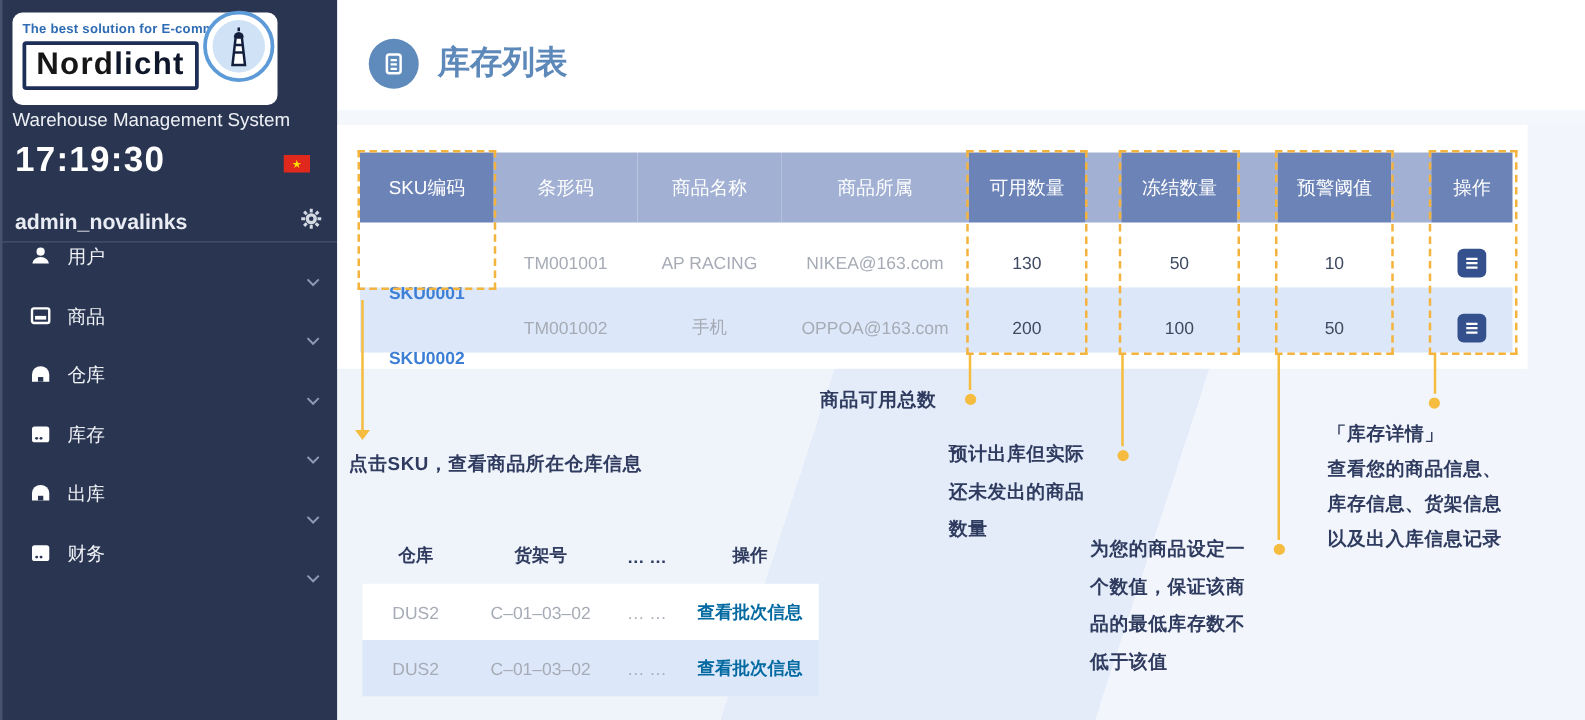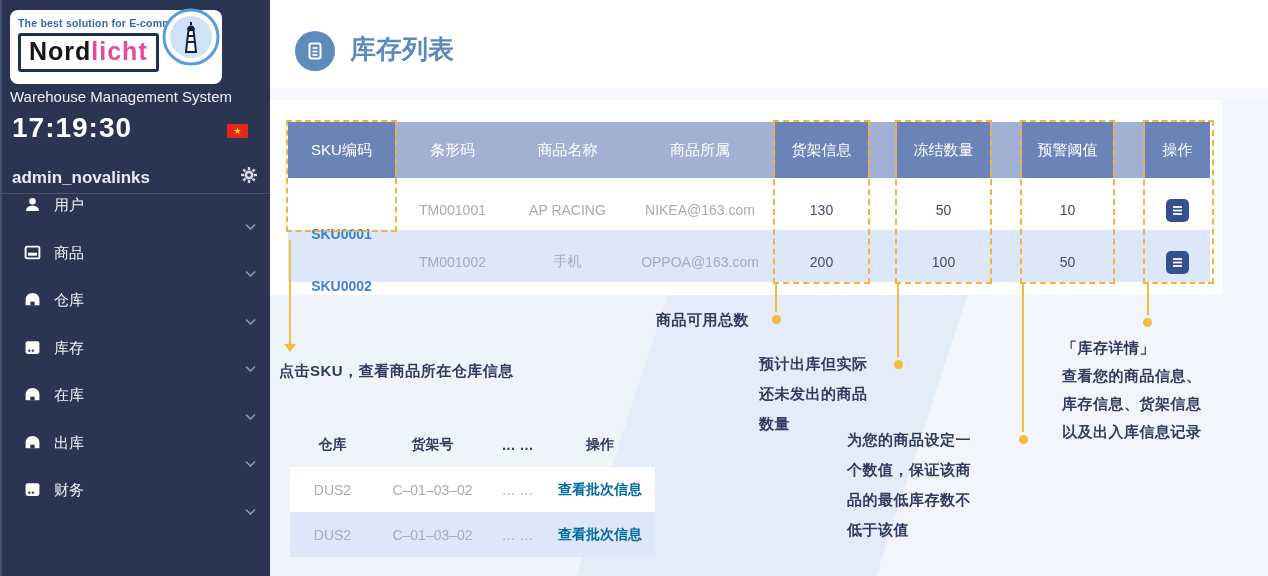"licht" .brand-secondary { color: #ec4899 -> #0f172a }
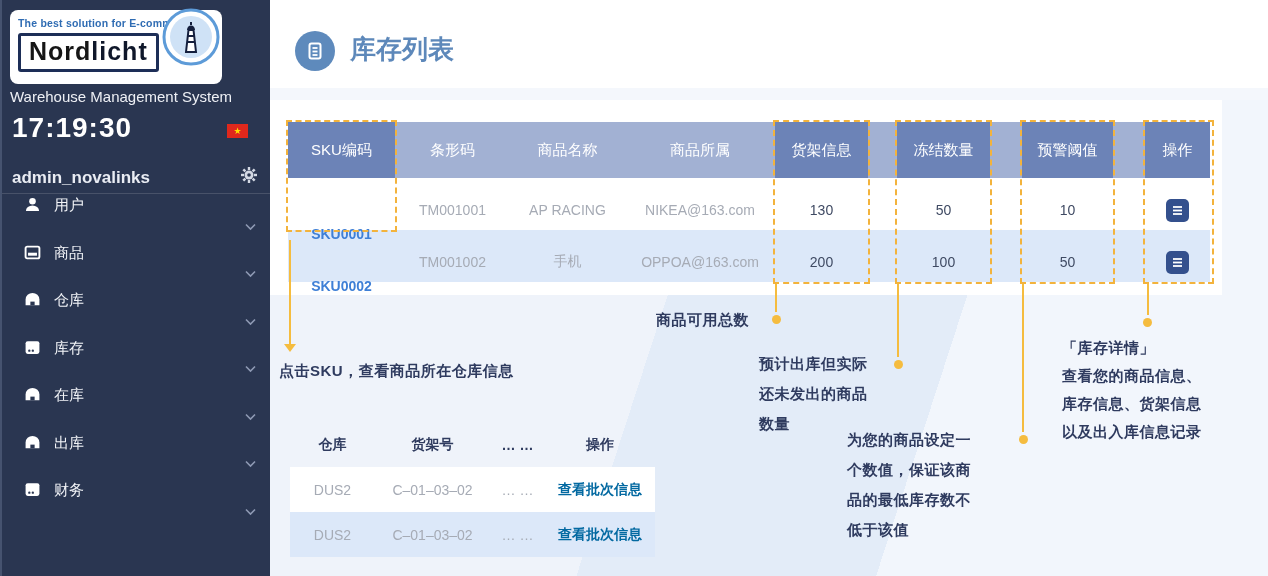"货架信息" div.hh { text: 货架信息 -> 可用数量 }
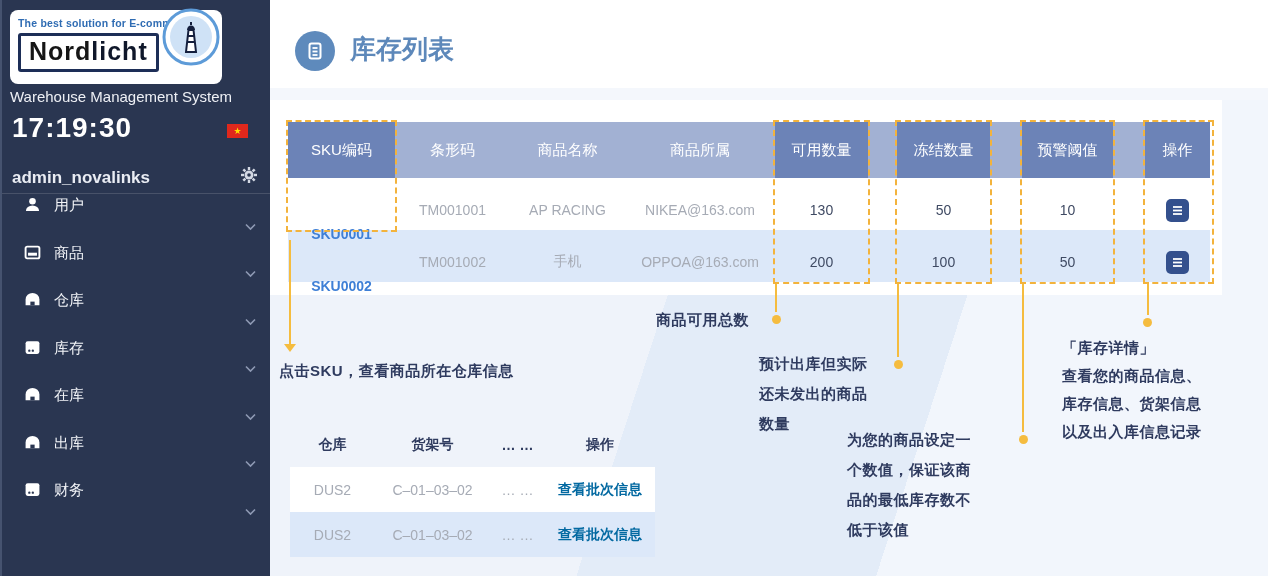"在库" div.menu-item { html: <div> <span> <svg> <path></path> <rect></rect> </svg> </span> <span>在库</span> <span><svg> <polyline></polyline> </svg></span> </div> -> none }
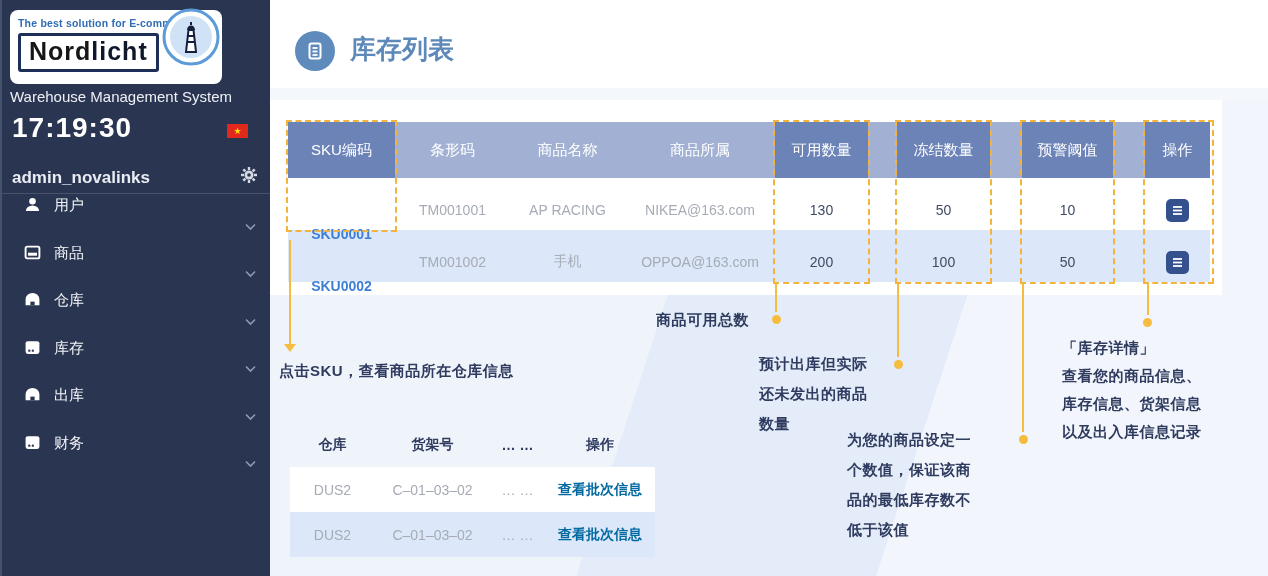"为您的商品设定一" .ann-threshold { left: 577px -> 602px }
